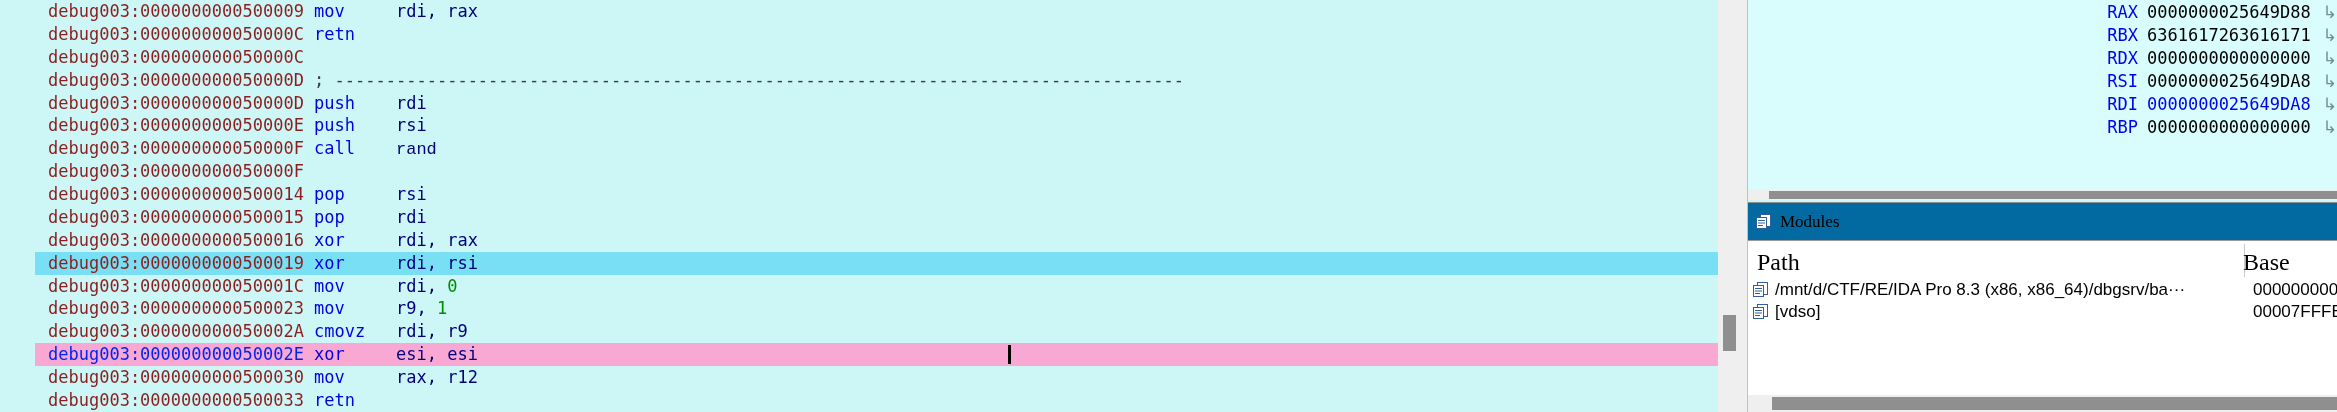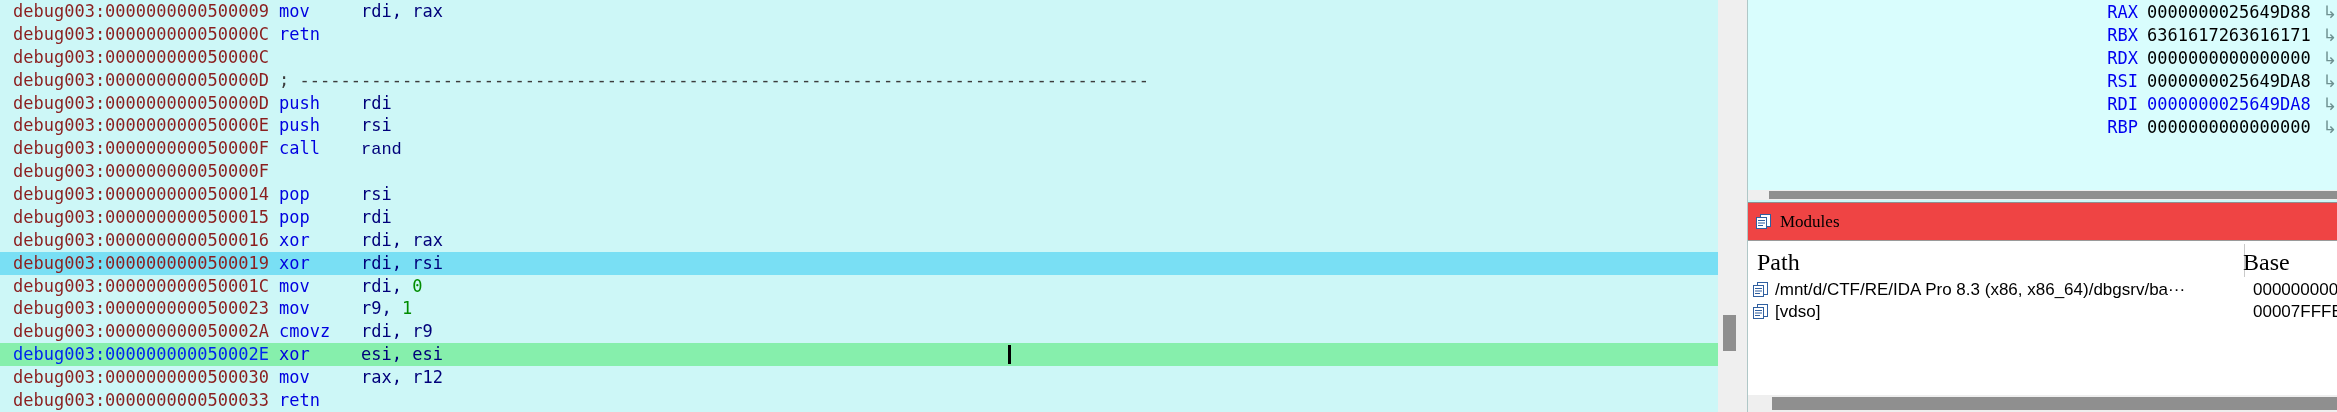"debug003:0000000000500009 mov rdi, rax" .disasm { padding-left: none -> 35px }
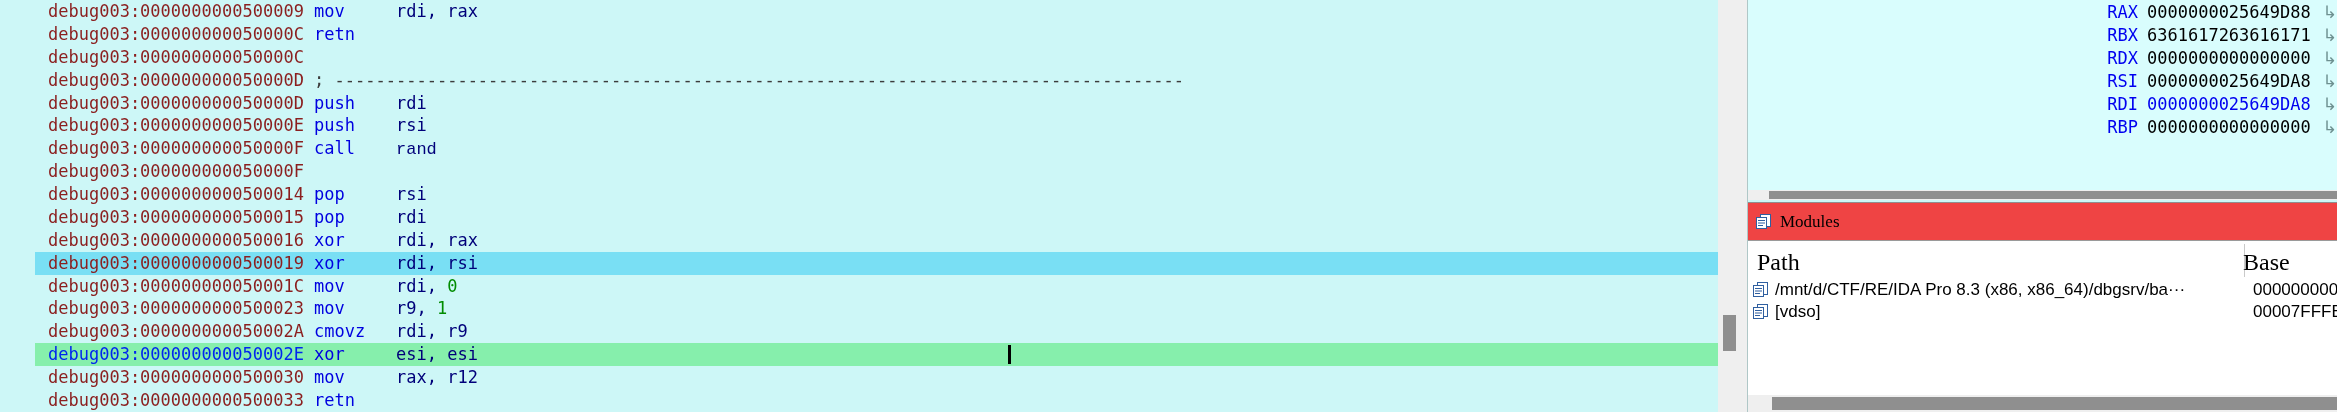"Modules" .mod-header { background: #ef4444 -> #0369a1 }
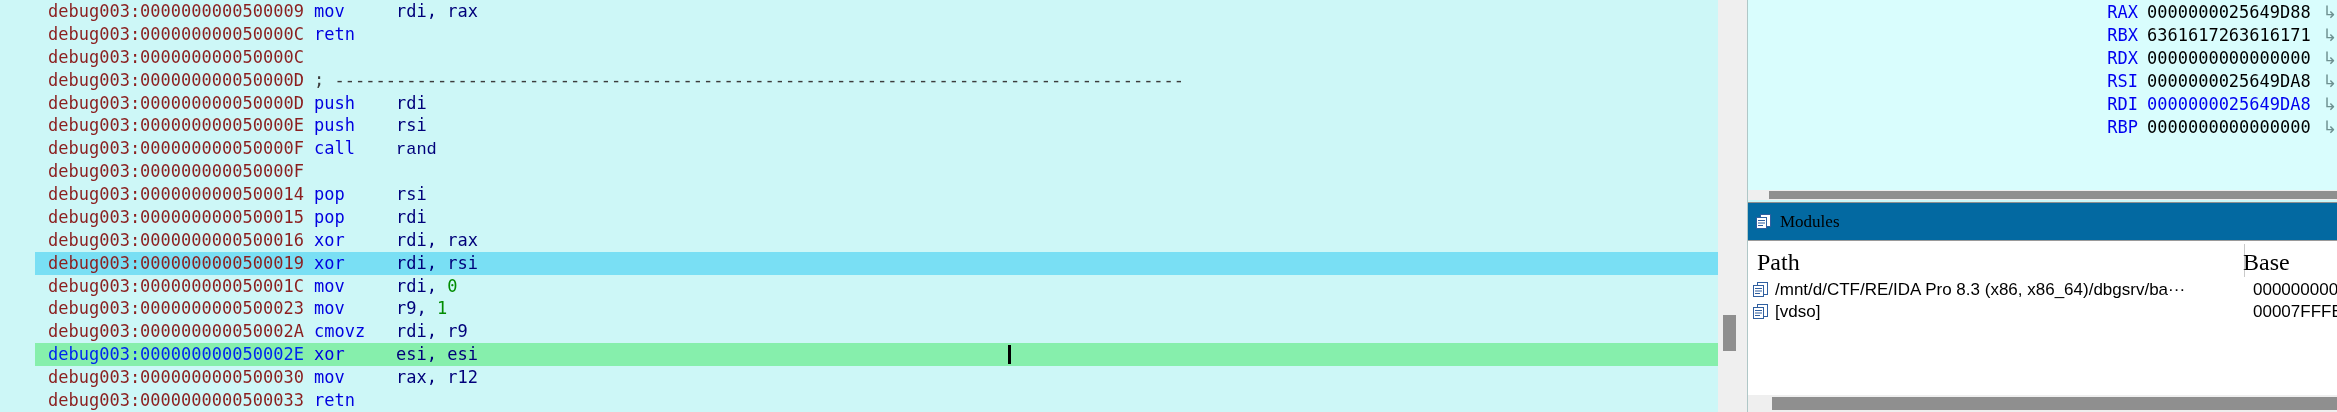"debug003:000000000050002E xor esi, esi" .dline.current { background: #86efac -> #f9a8d4 }
